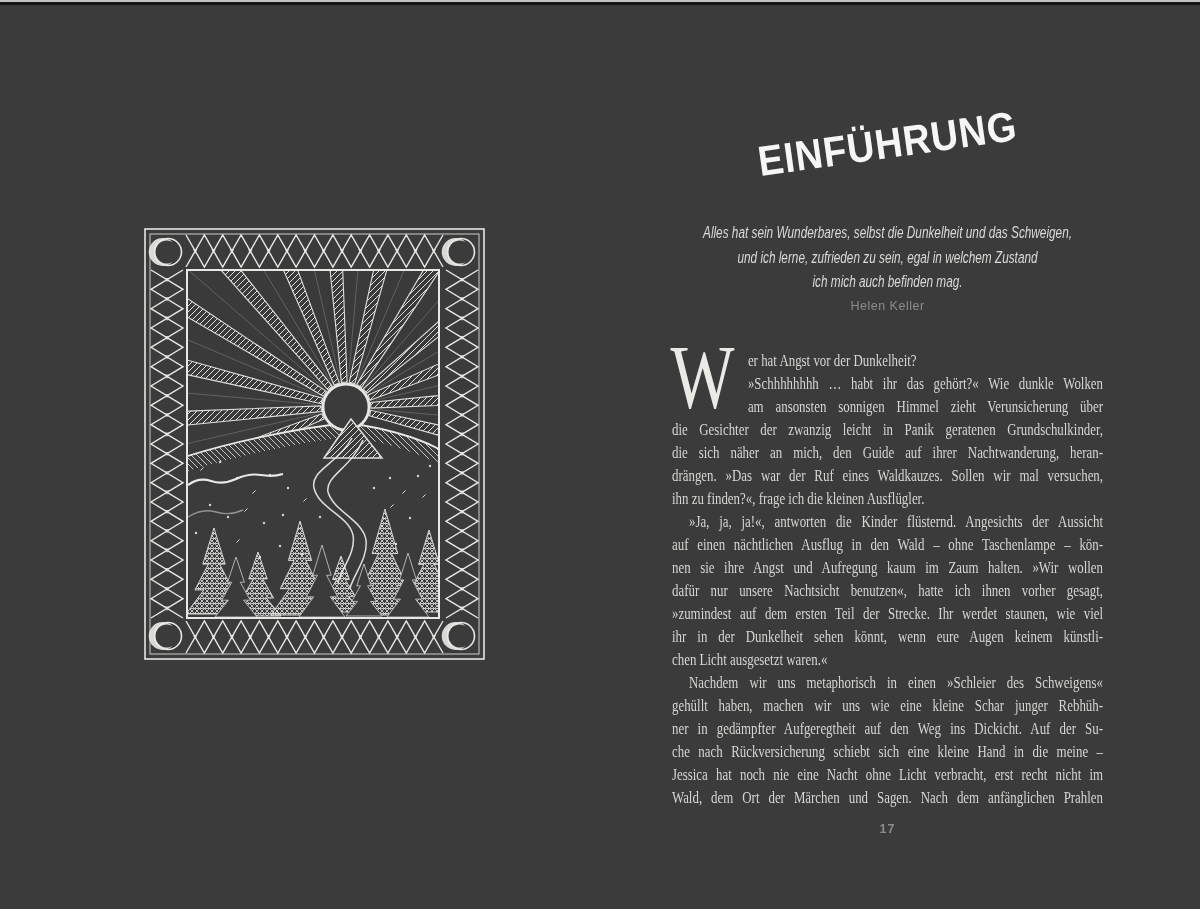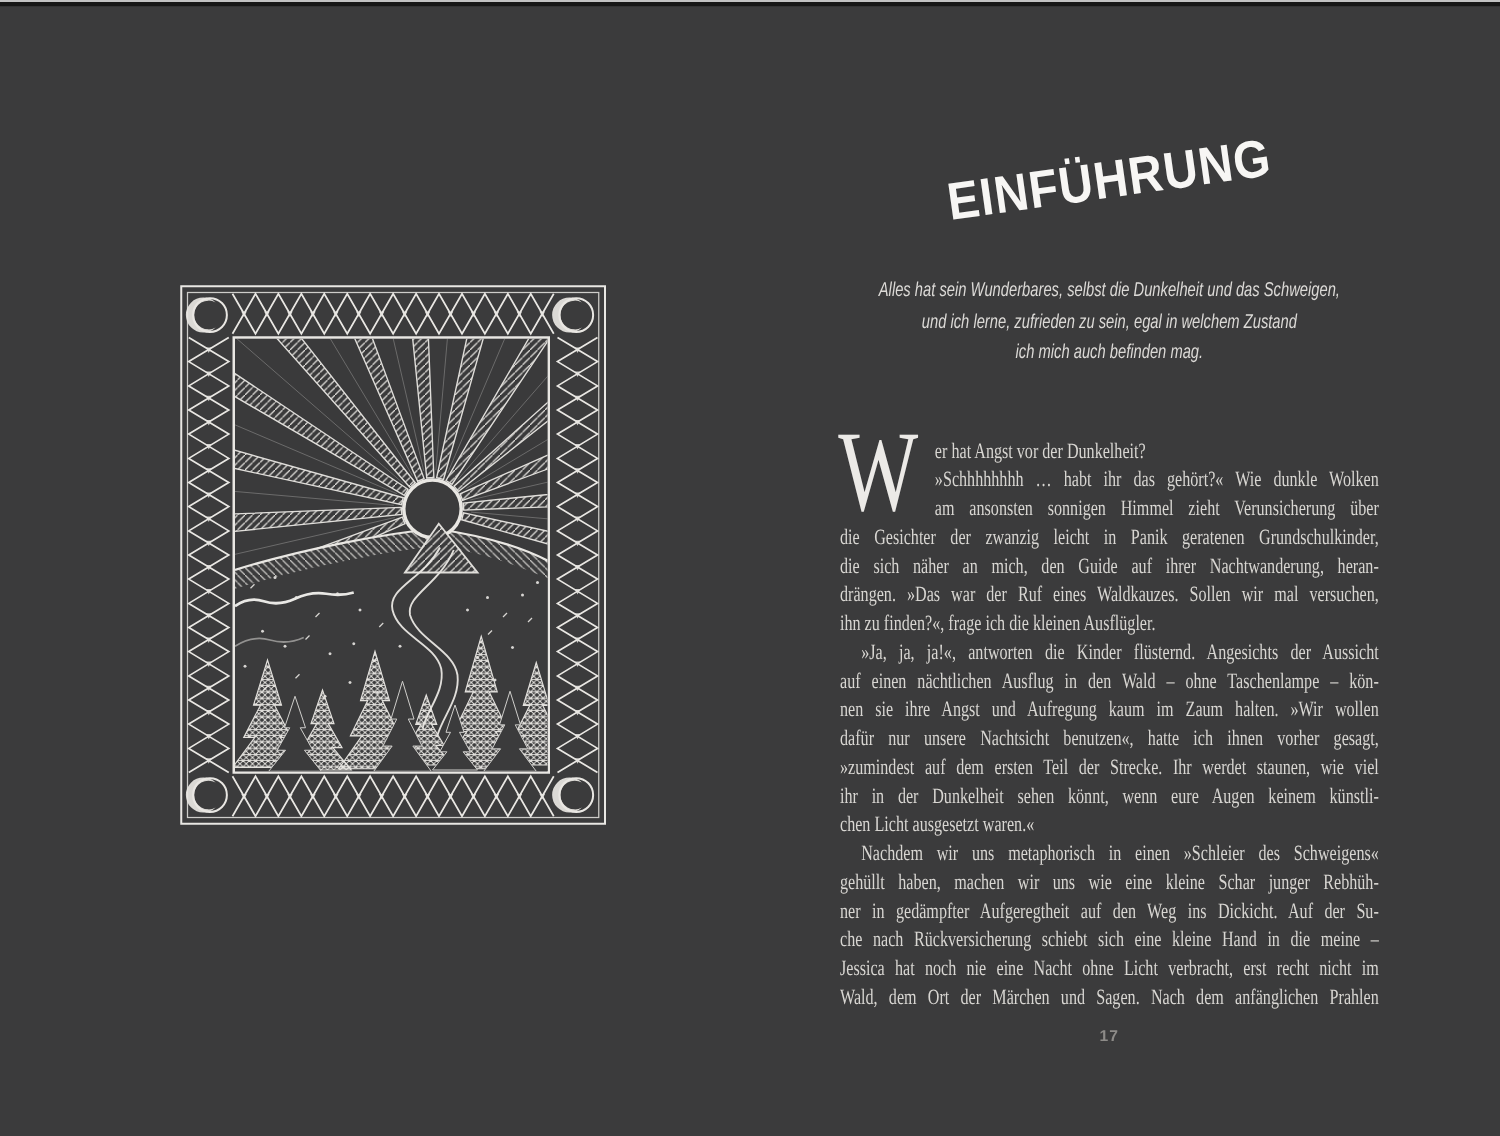"Helen Keller" div.attribution { html: none -> <div>Helen Keller</div> }
